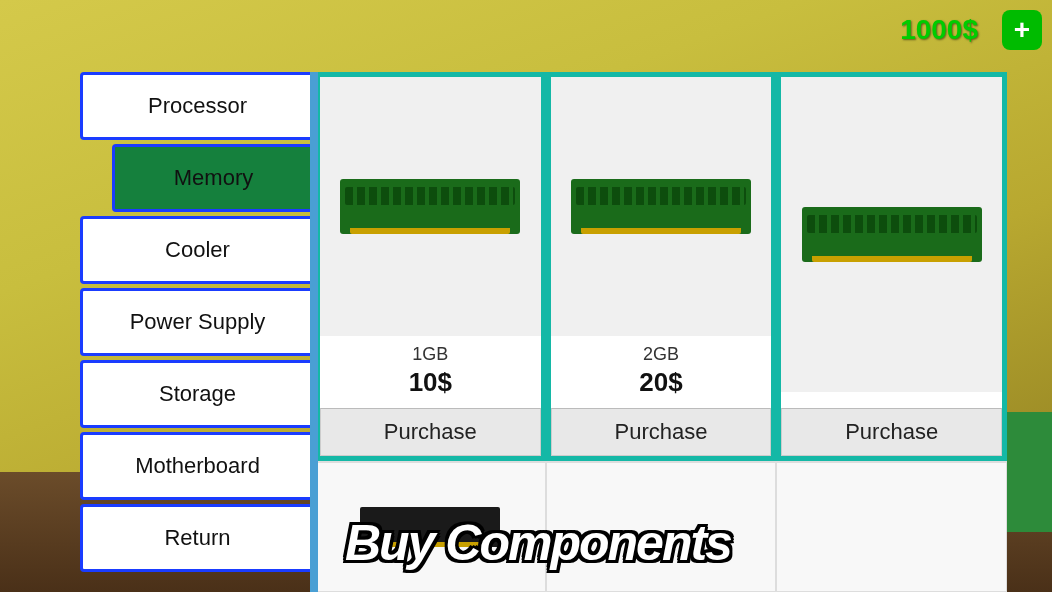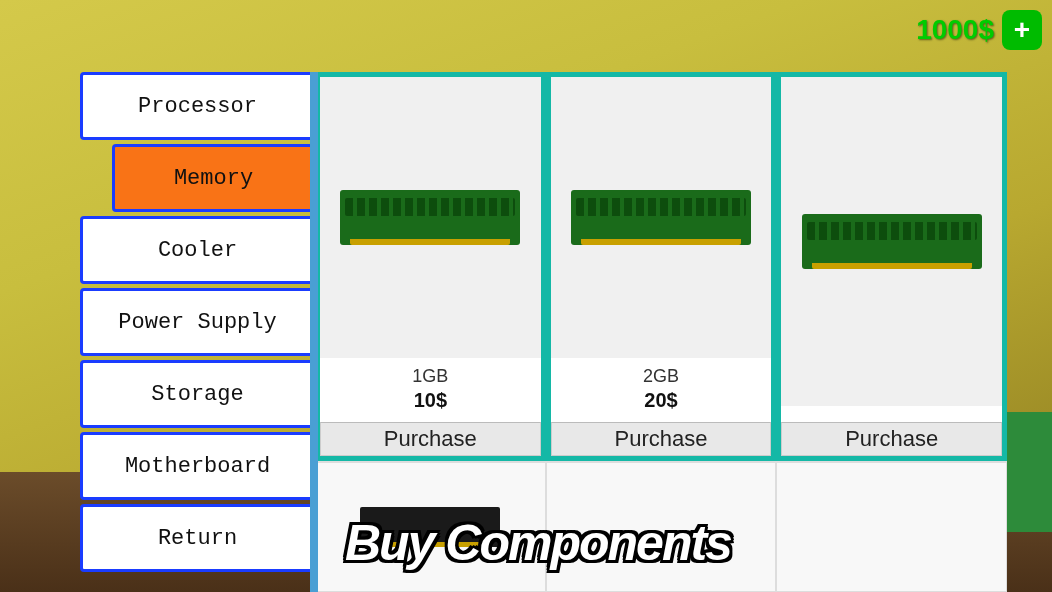"1000$" .currency-display { gap: 8px -> 24px }
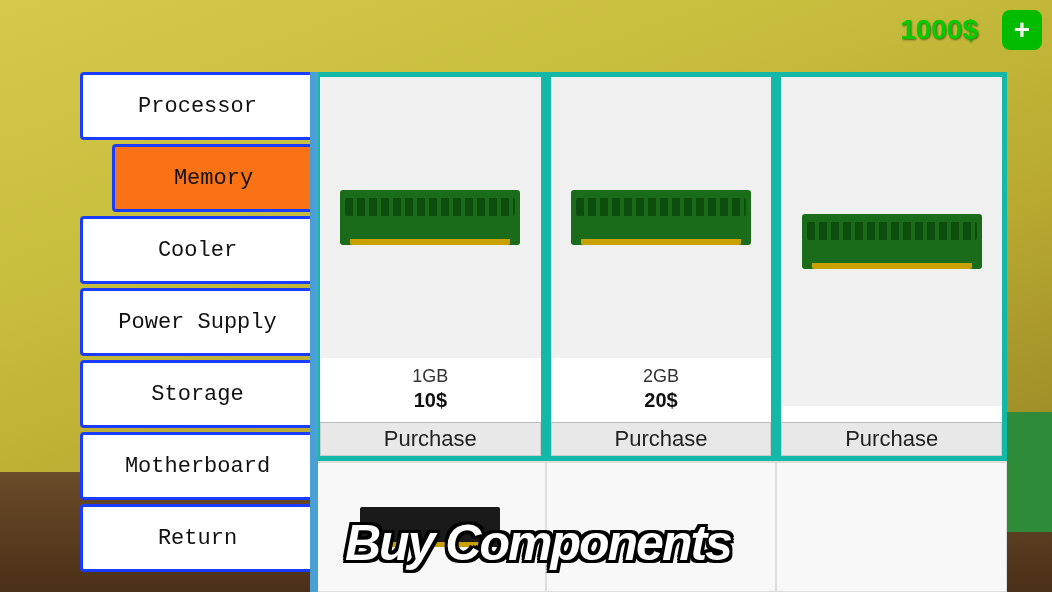"Processor" .sidebar { font-family: Liberation Mono, monospace -> none }
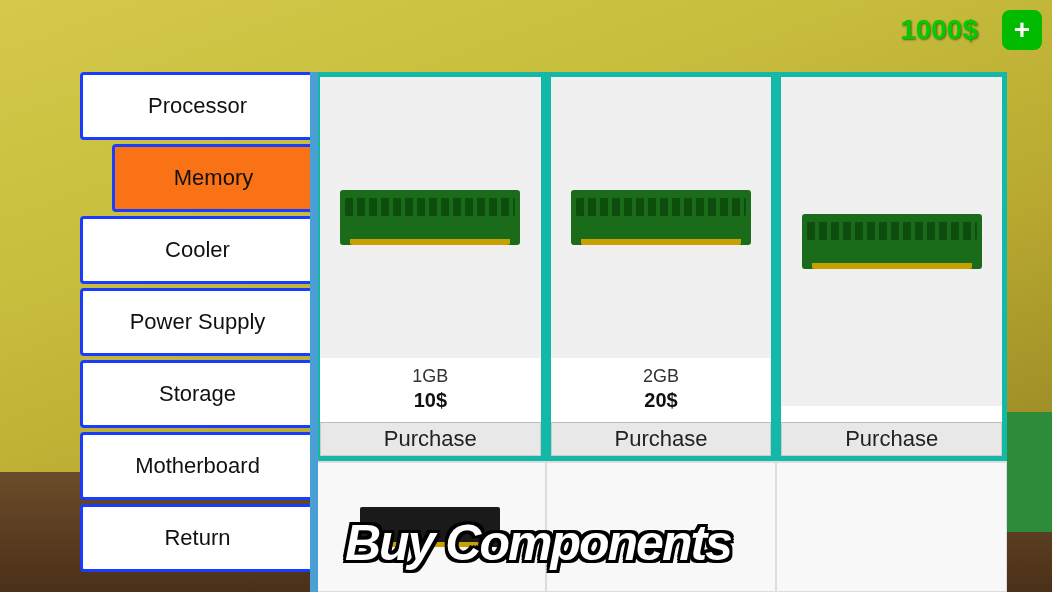"Memory" .sidebar-item.active { background: #f97316 -> #15803d }
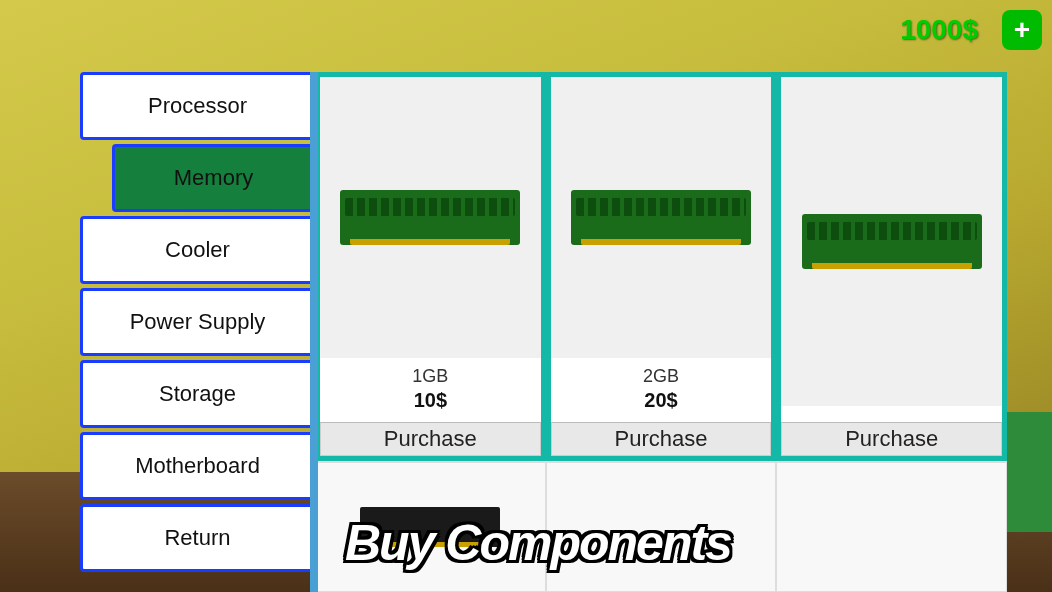"10$" .product-price { font-size: 20px -> 26px }
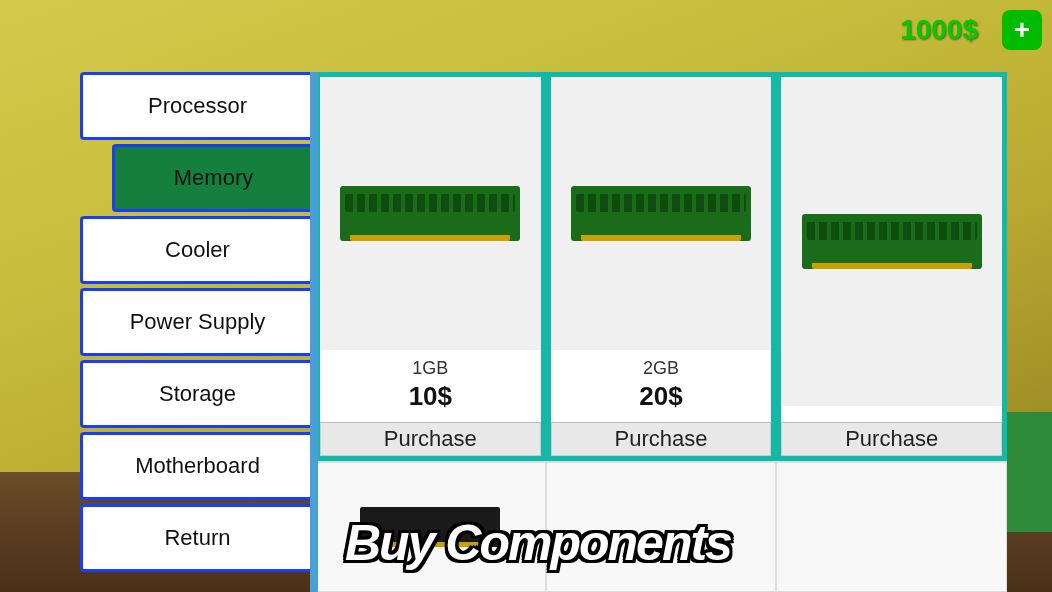"Purchase" .purchase-btn { padding: 3px 8px -> 10px 8px }
